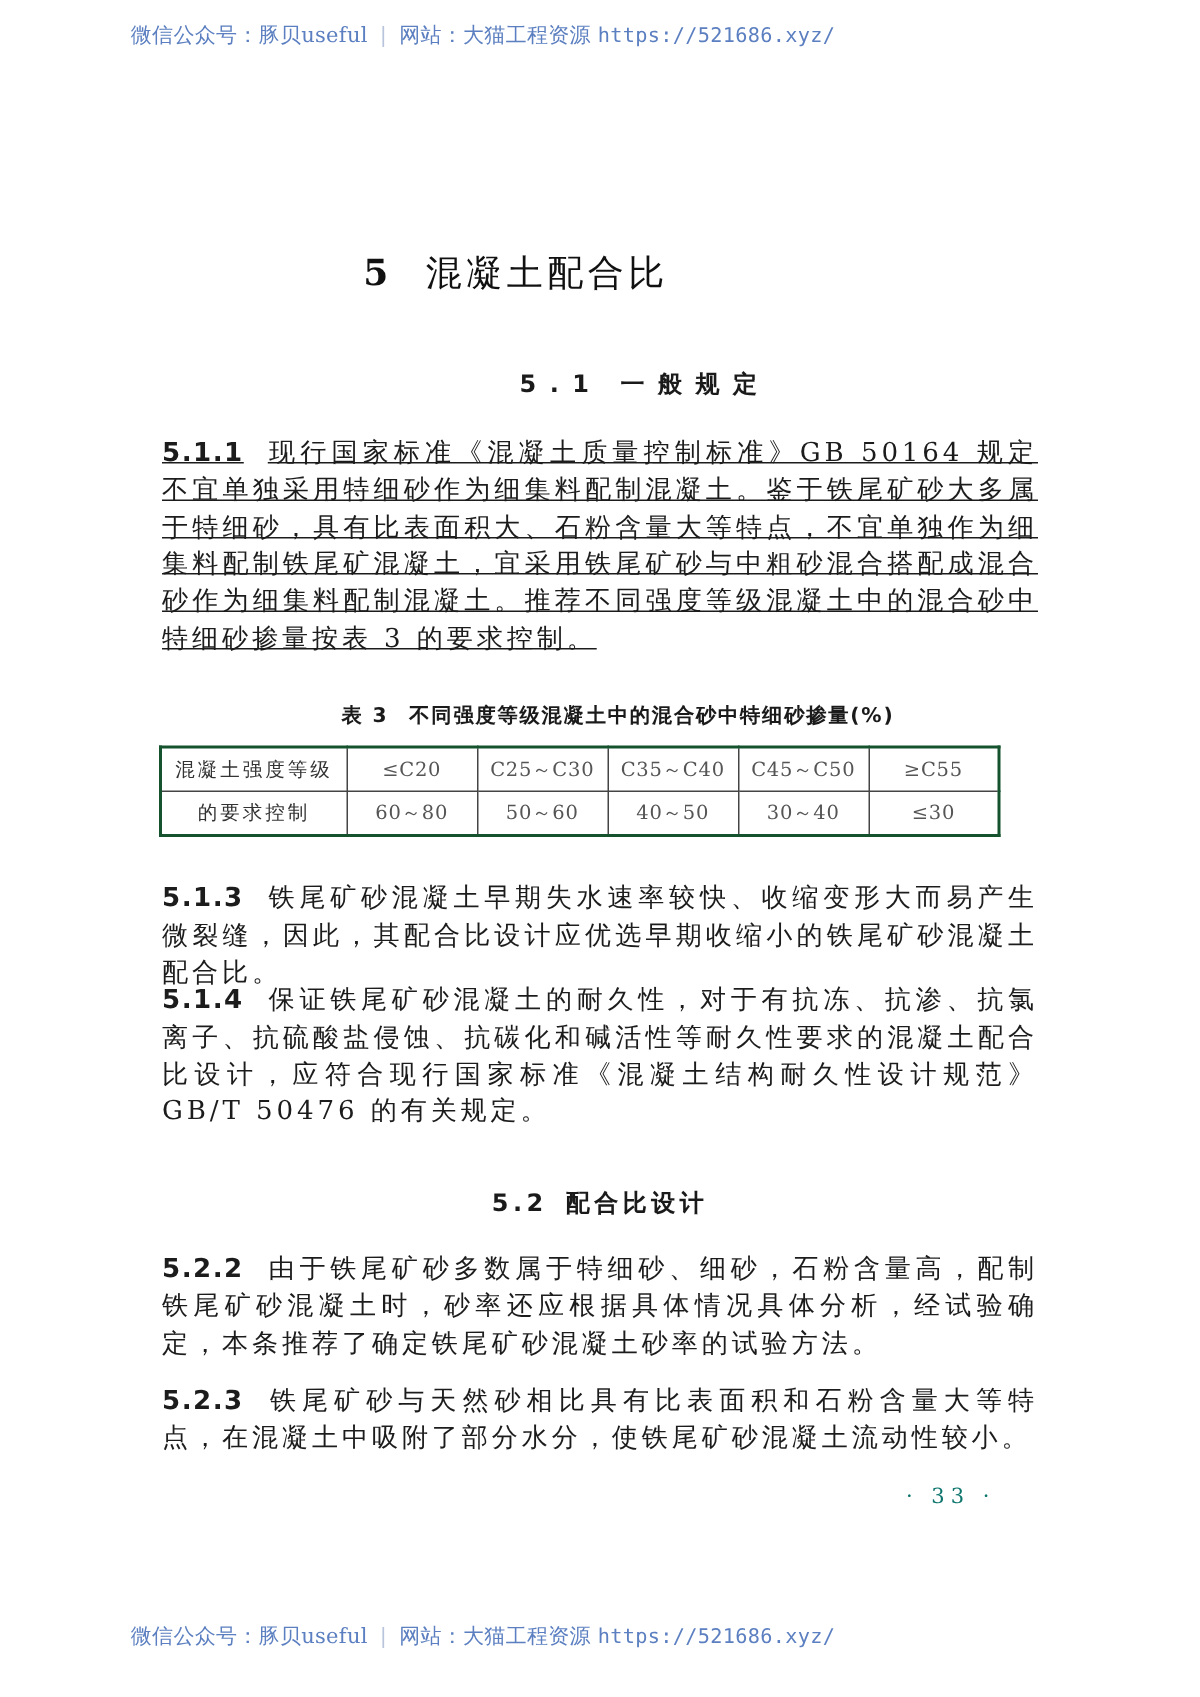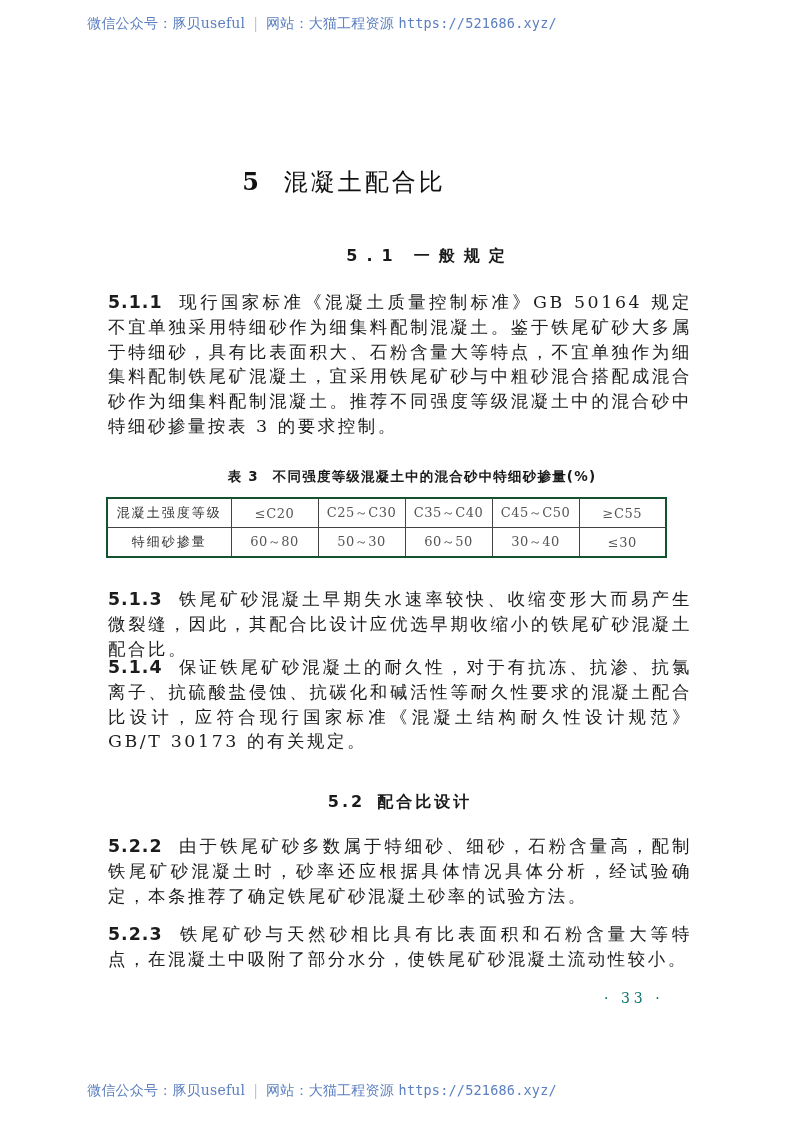"5.1.1 现行国家标准《混凝土质量控制标准》GB 50164" .p-511 { text-decoration: none -> underline }
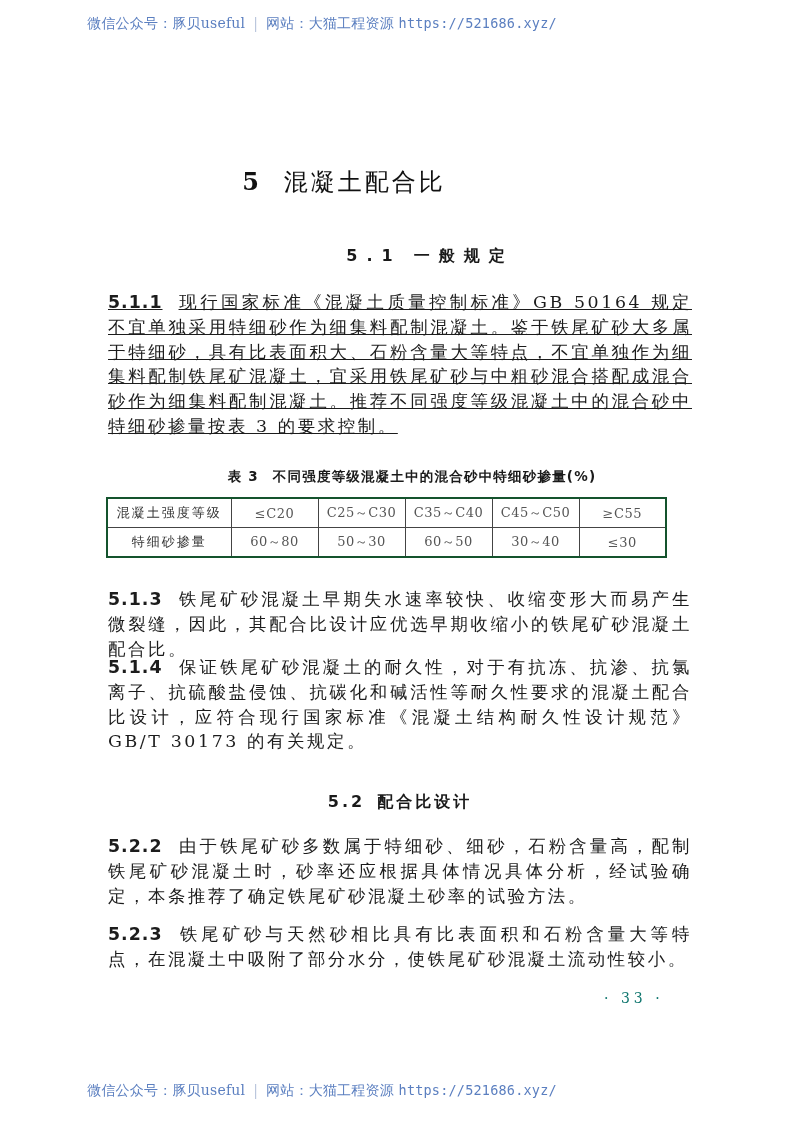"特细砂掺量" td.rowhead { text: 特细砂掺量 -> 的要求控制 }
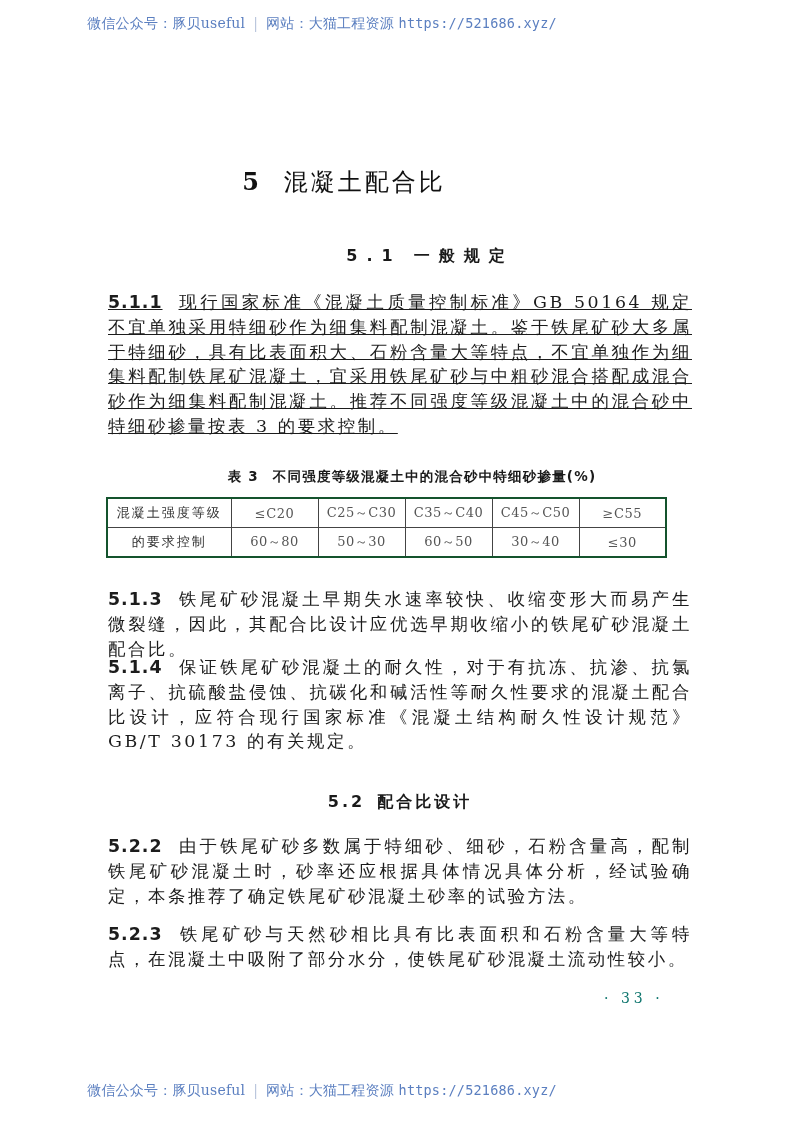"50～30" td { text: 30 -> 60 }
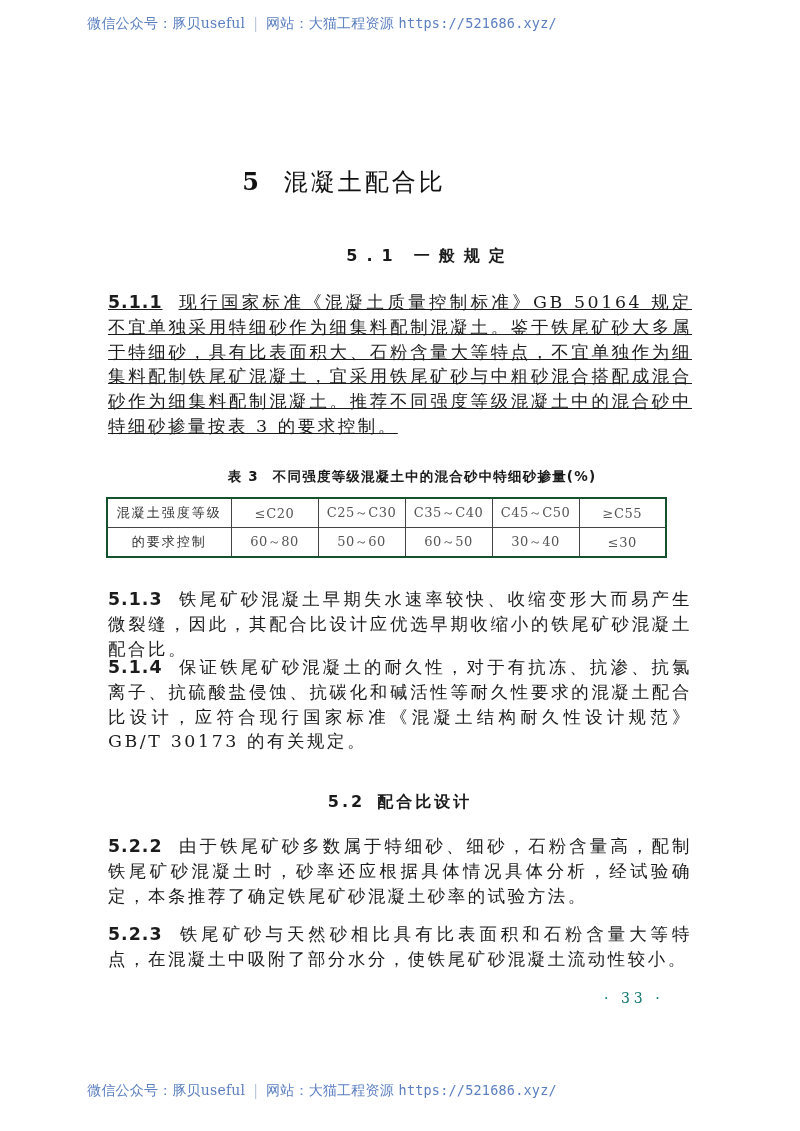"60～50" td { text: 60 -> 40 }
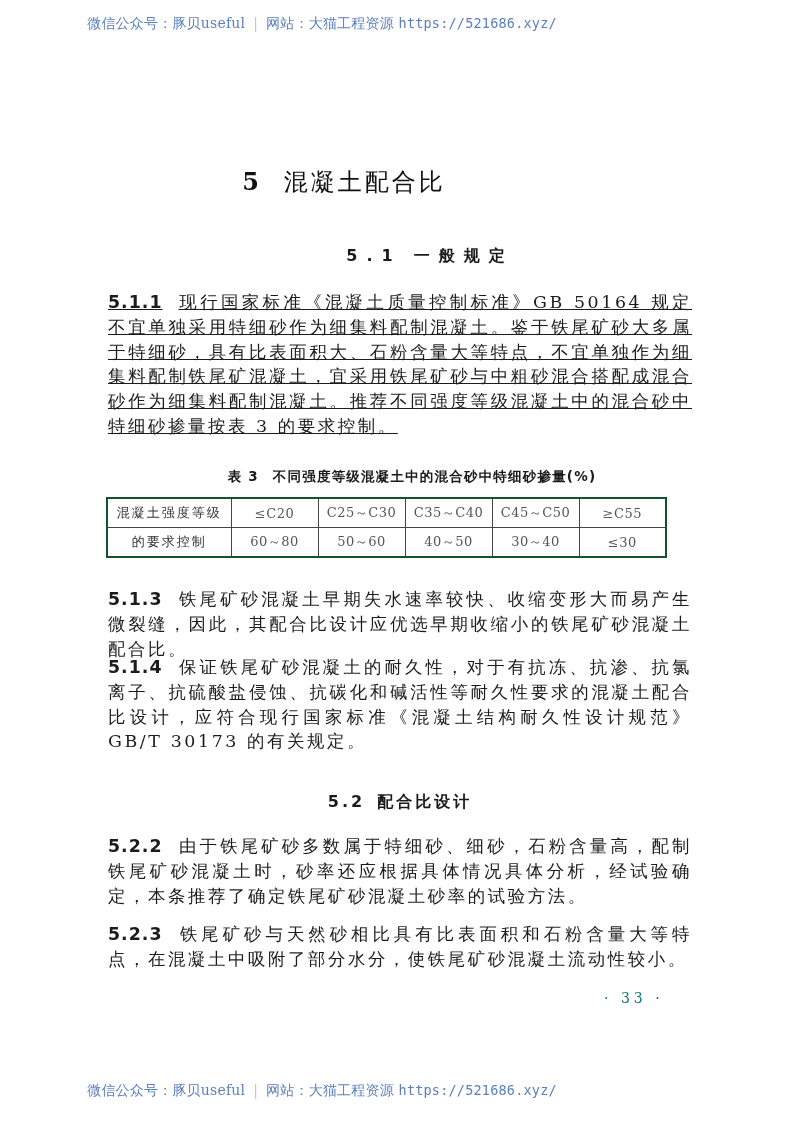"保证铁尾矿砂混凝土的耐久性，对于有抗冻、抗渗、抗氯离子、抗硫酸盐侵蚀、抗碳化和碱" span { text: 30173 -> 50476 }
